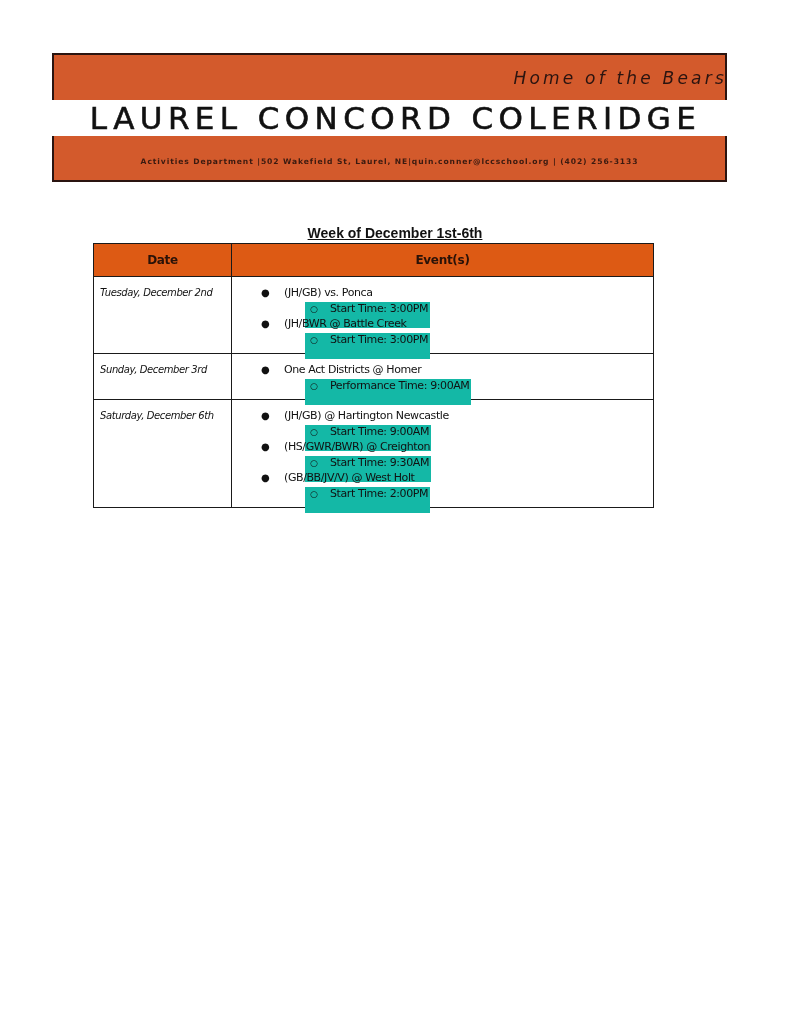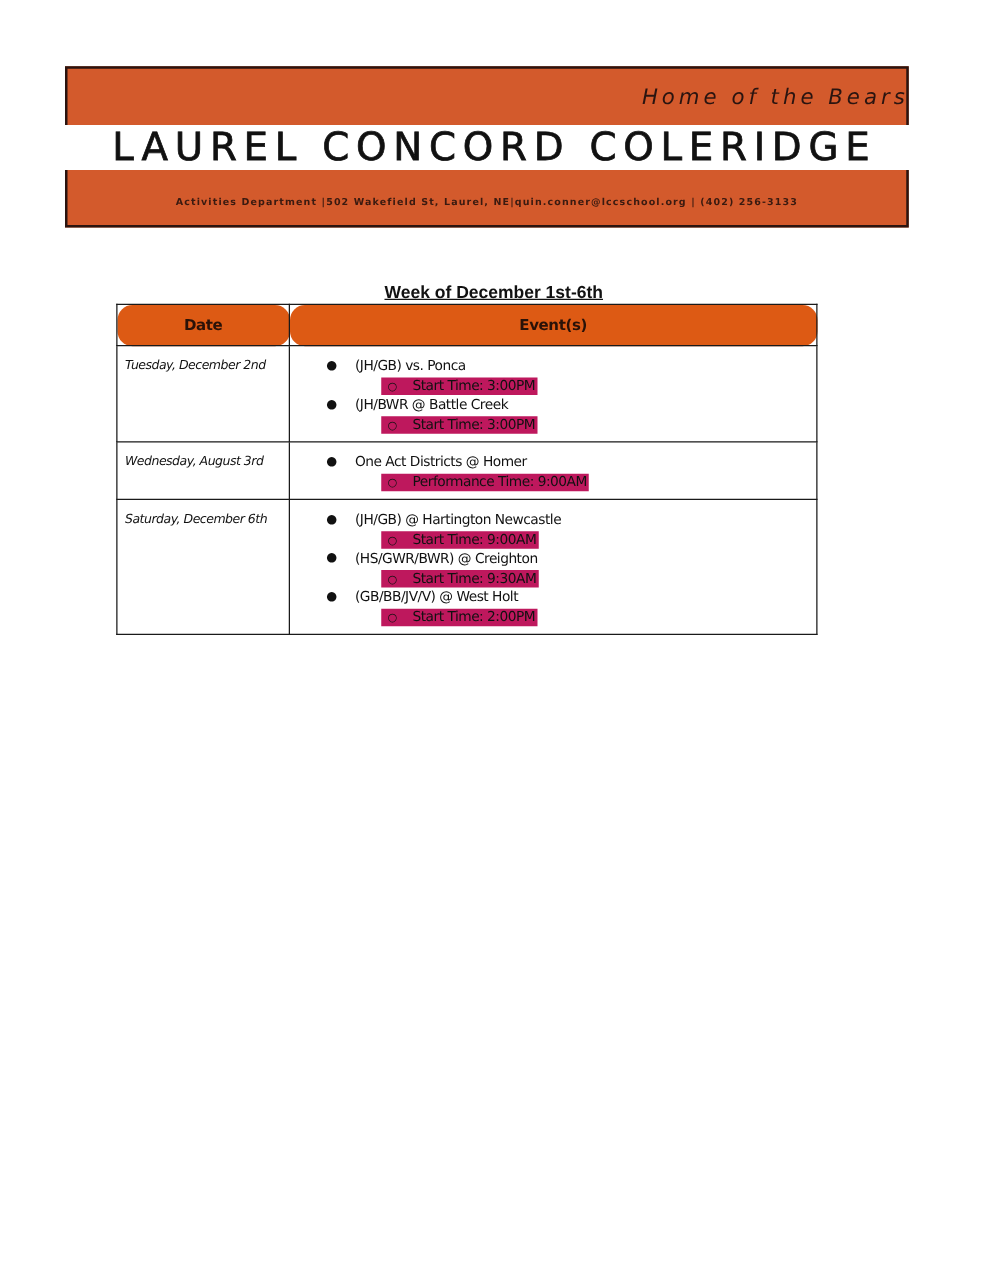"Date" .schedule th { border-radius: 12px -> none }
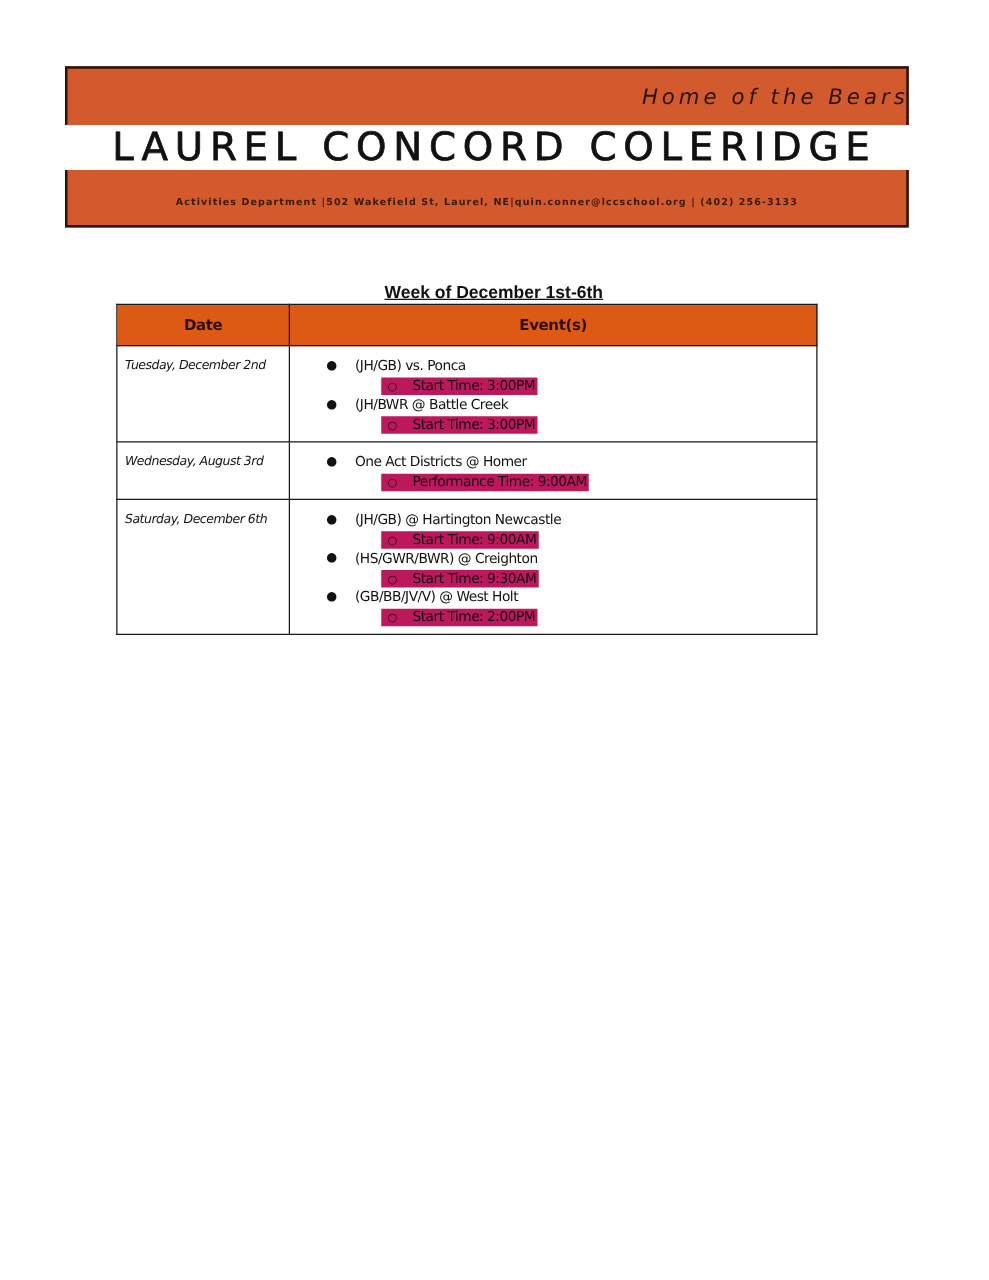"○ Start Time: 3:00PM" .sub .hl { background: #be185d -> #14b8a6; padding: 0 2px 0 5px -> 0 2px 12px 5px }
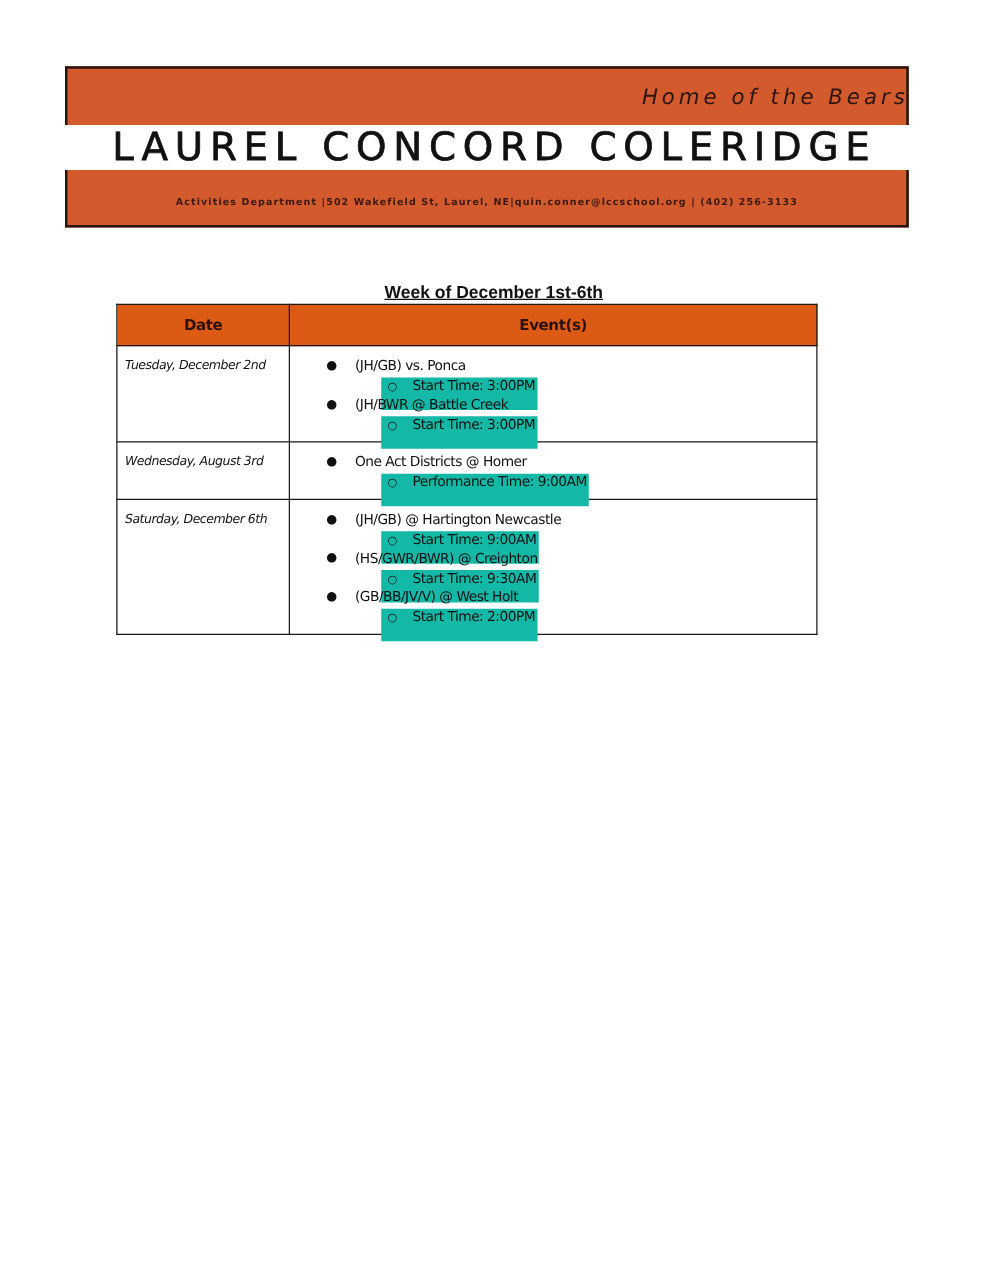"Wednesday, August 3rd" td.date-cell { text: Wednesday, August -> Sunday, December }
